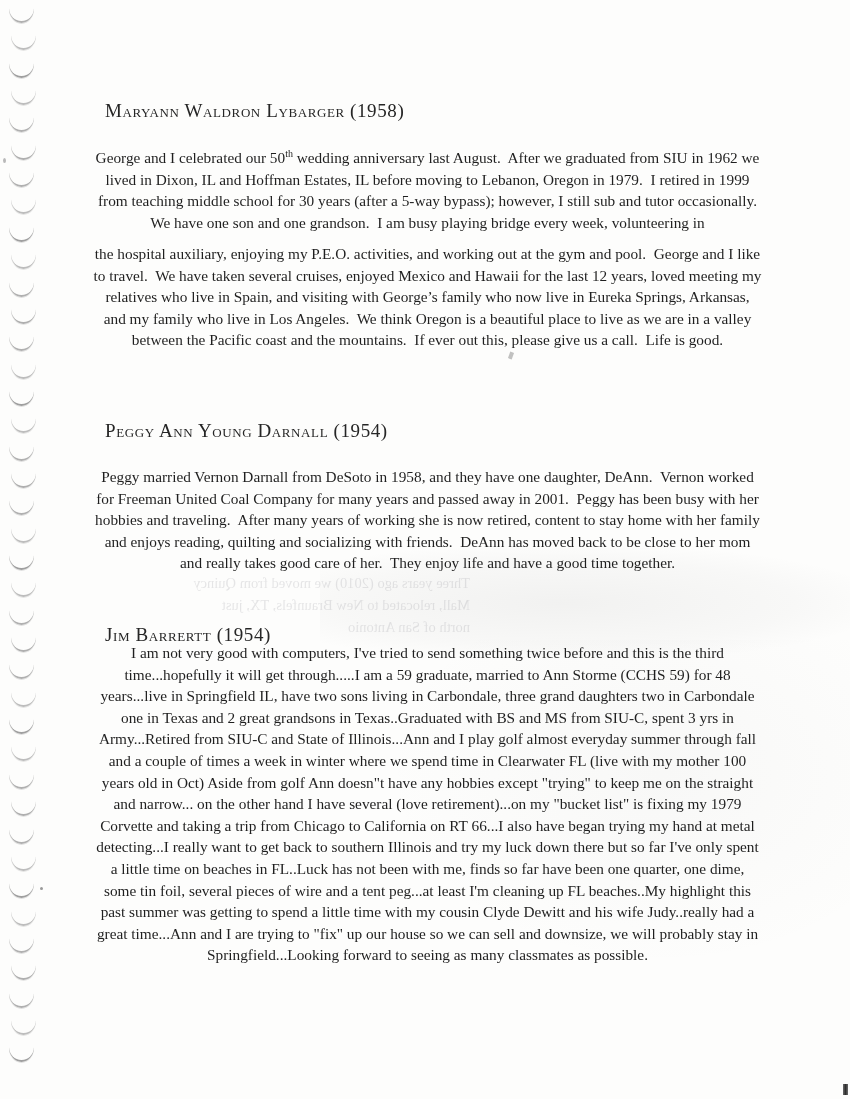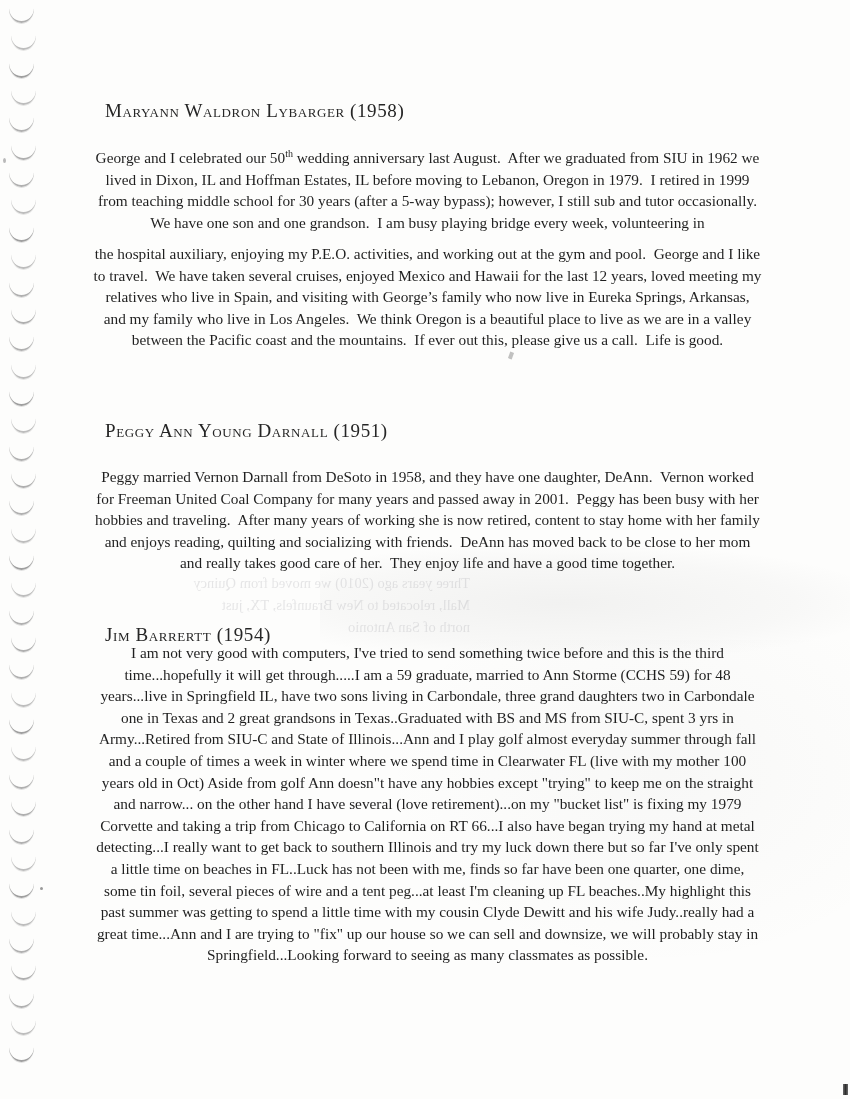"Peggy Ann Young Darnall (1951)" h2.section-heading { text: 1951 -> 1954 }
